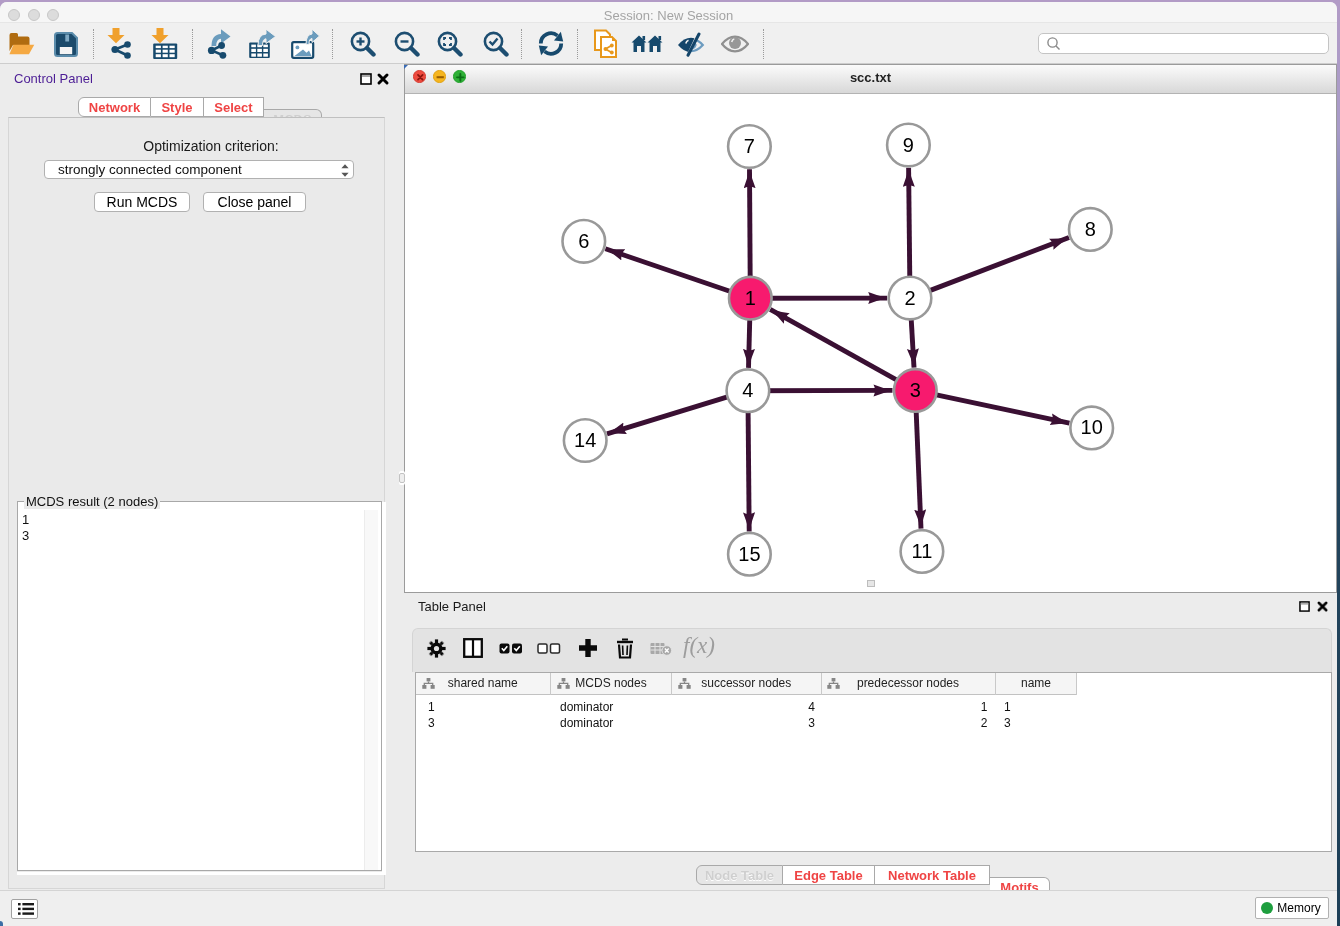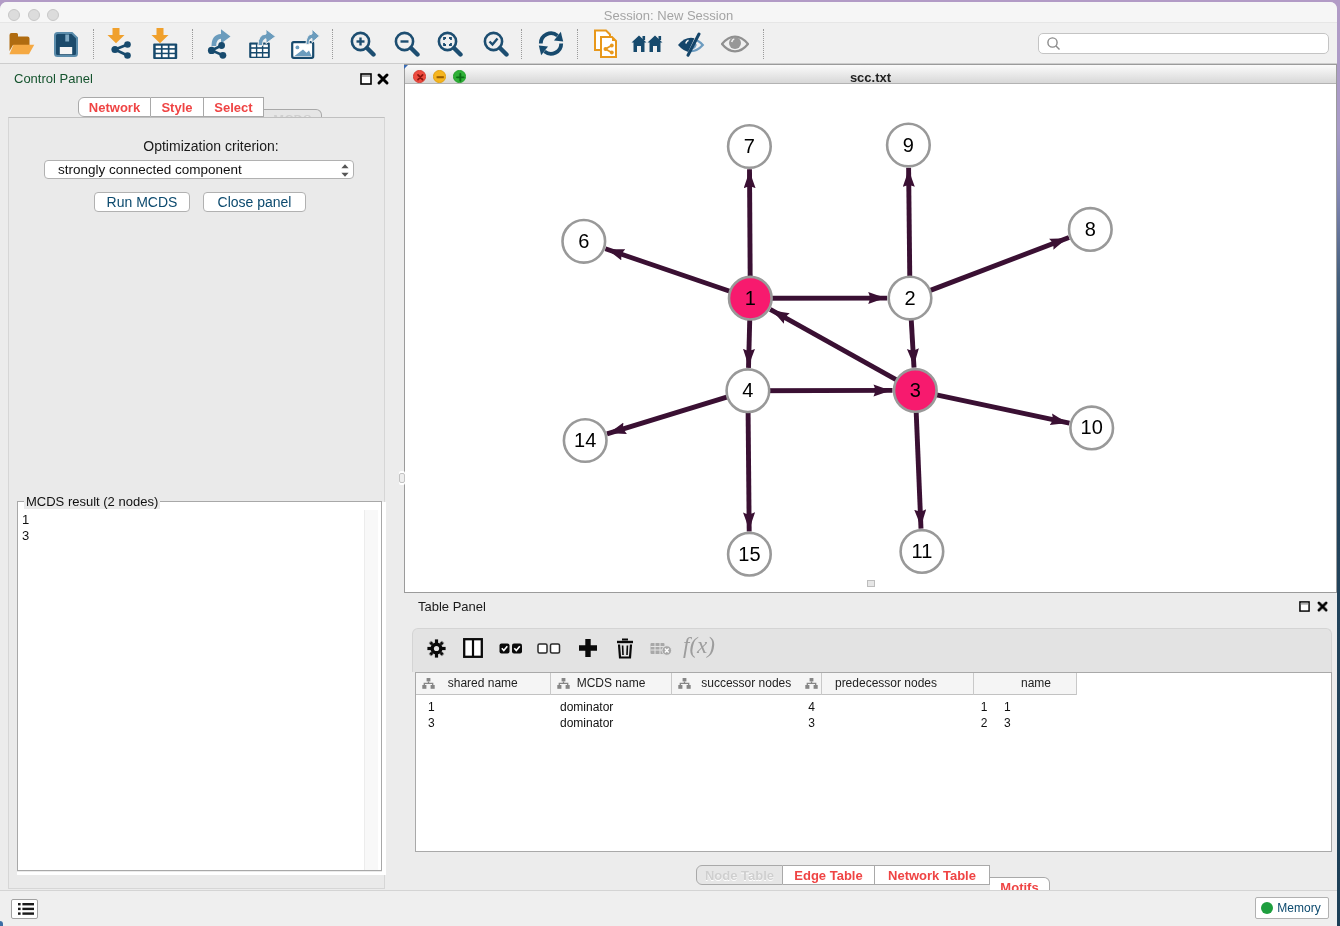"Control Panel" #cp-title { color: #14532d -> #4c1d95 }
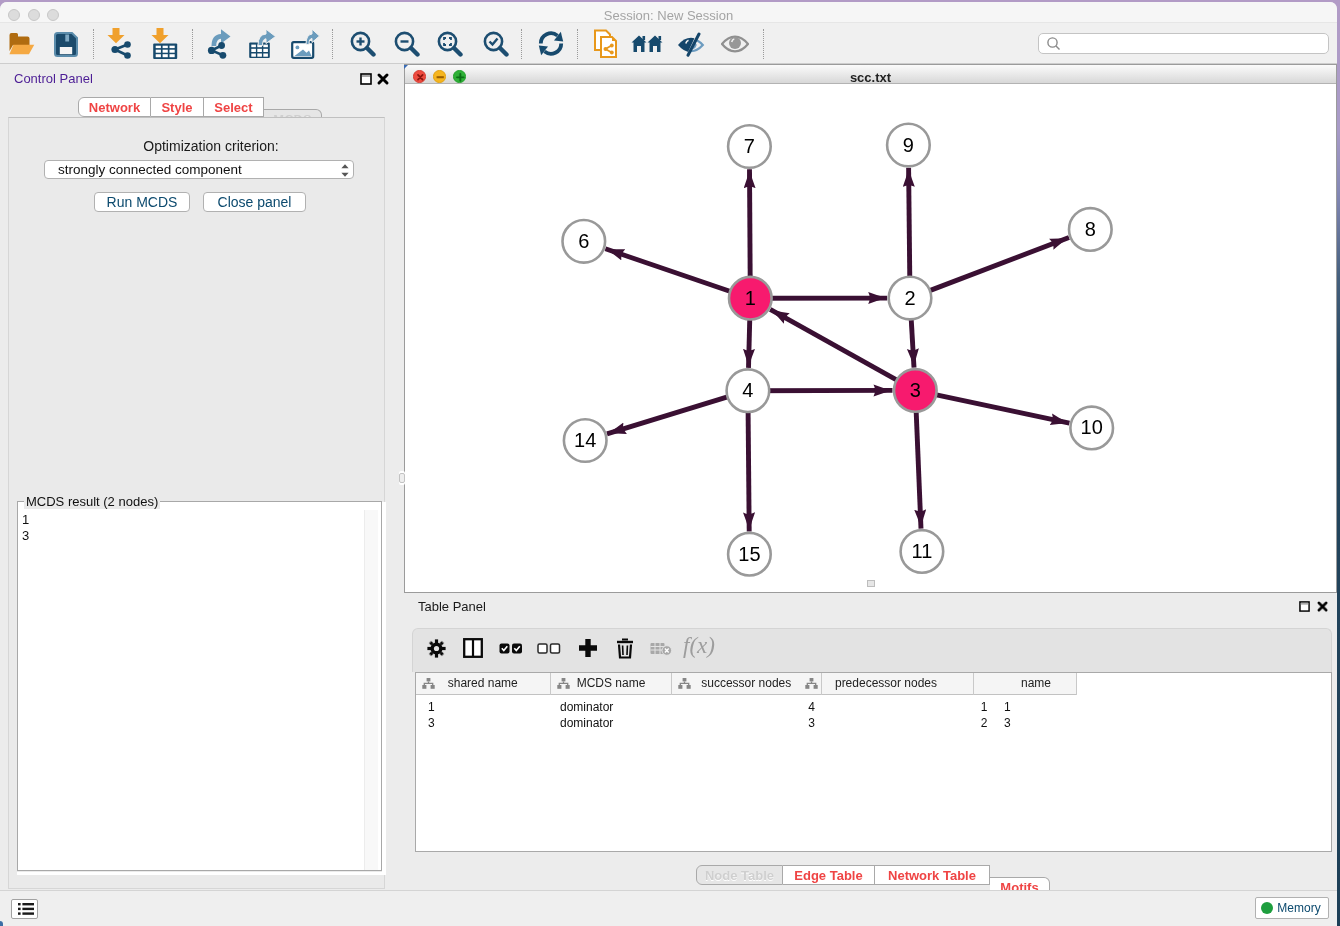"scc.txt" #scc-tb { height: 19px -> 29px }
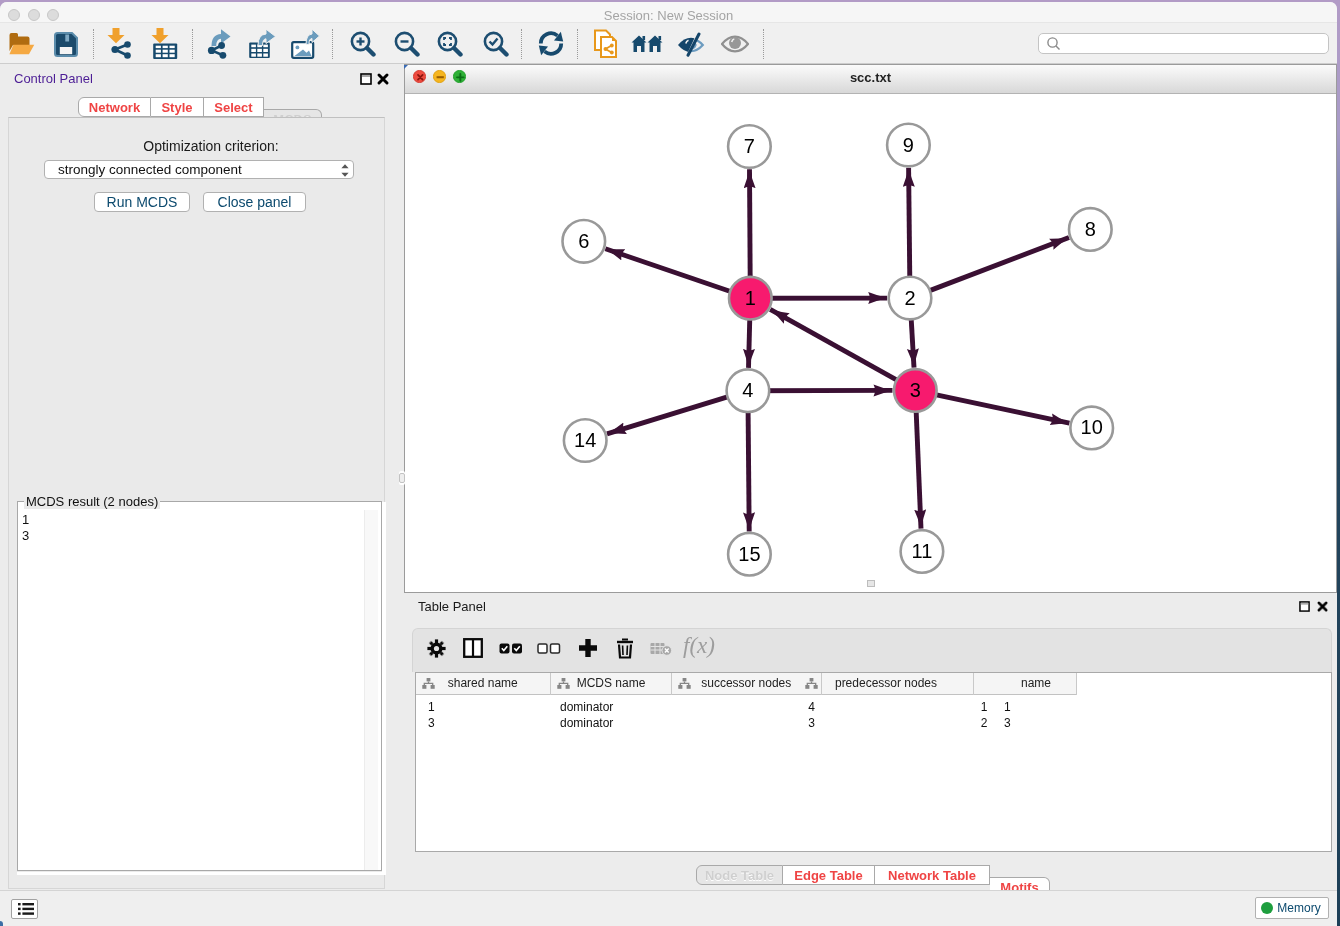"Run MCDS" .btn { color: #0c4a6e -> #000000 }
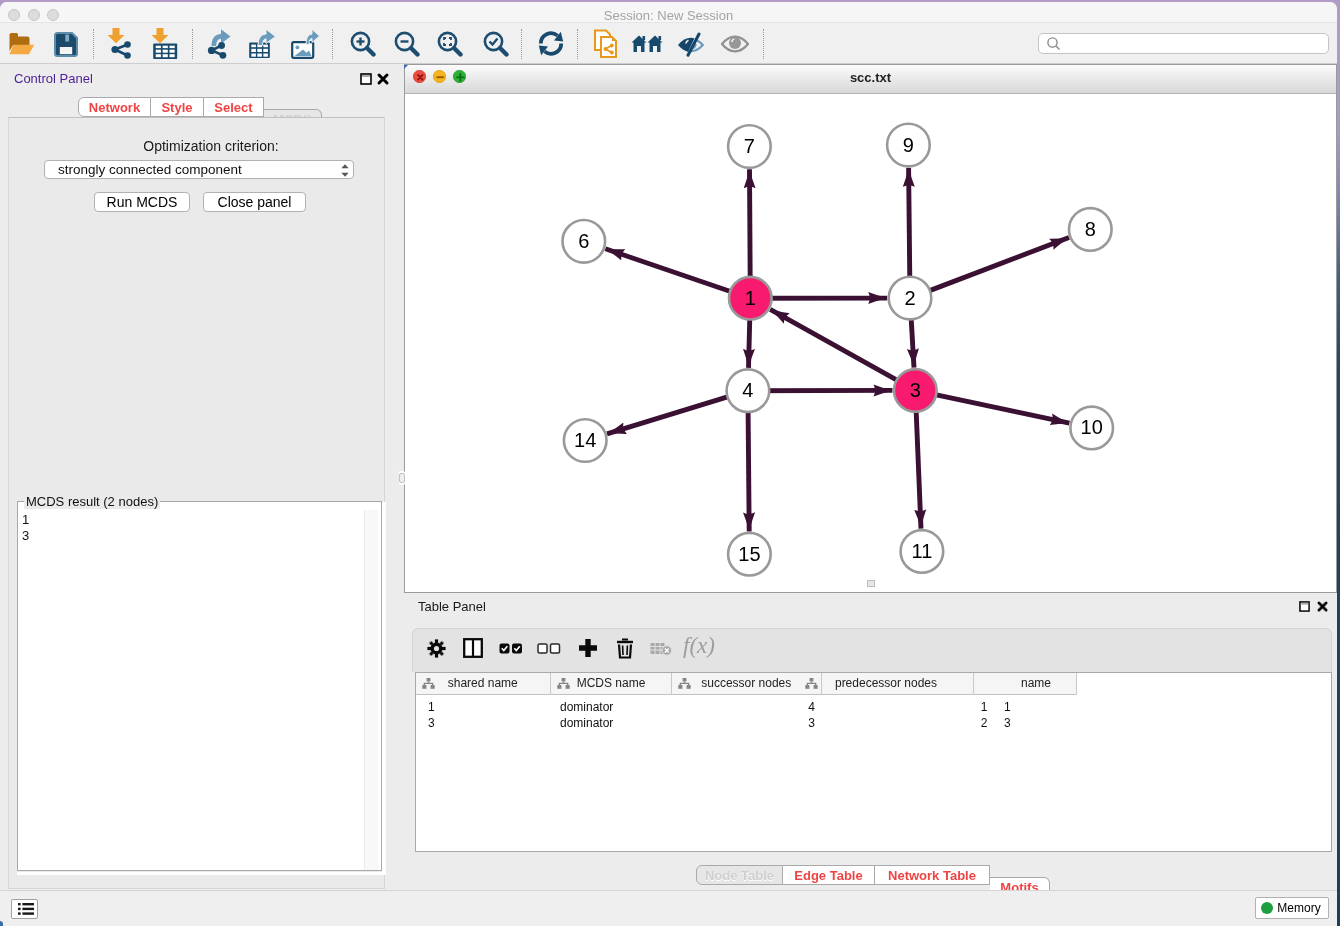"MCDS name" div.hlab { text: name -> nodes }
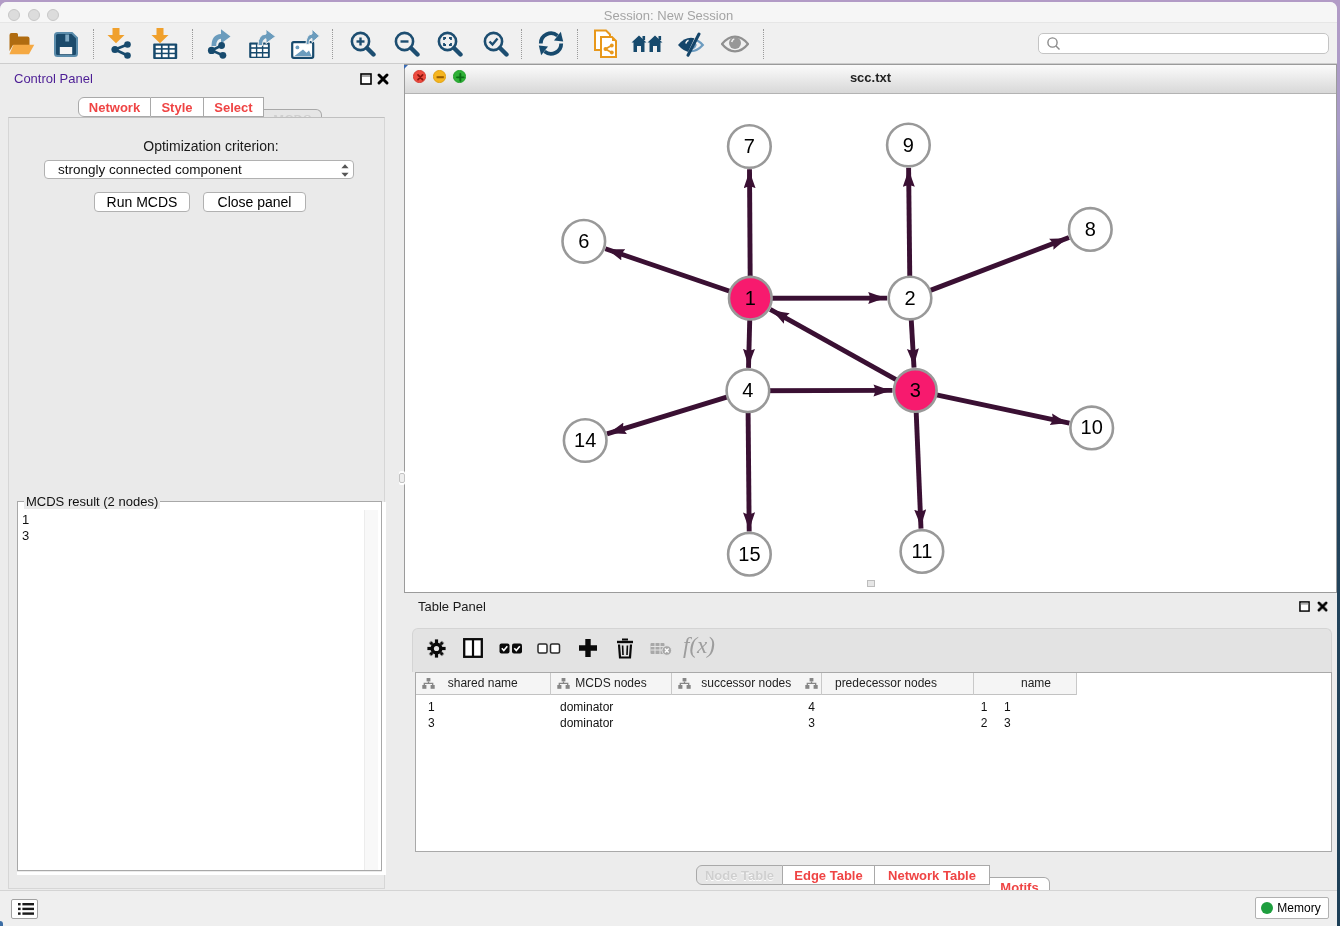"predecessor nodes" div.hcell { left: 383px -> 405px }
